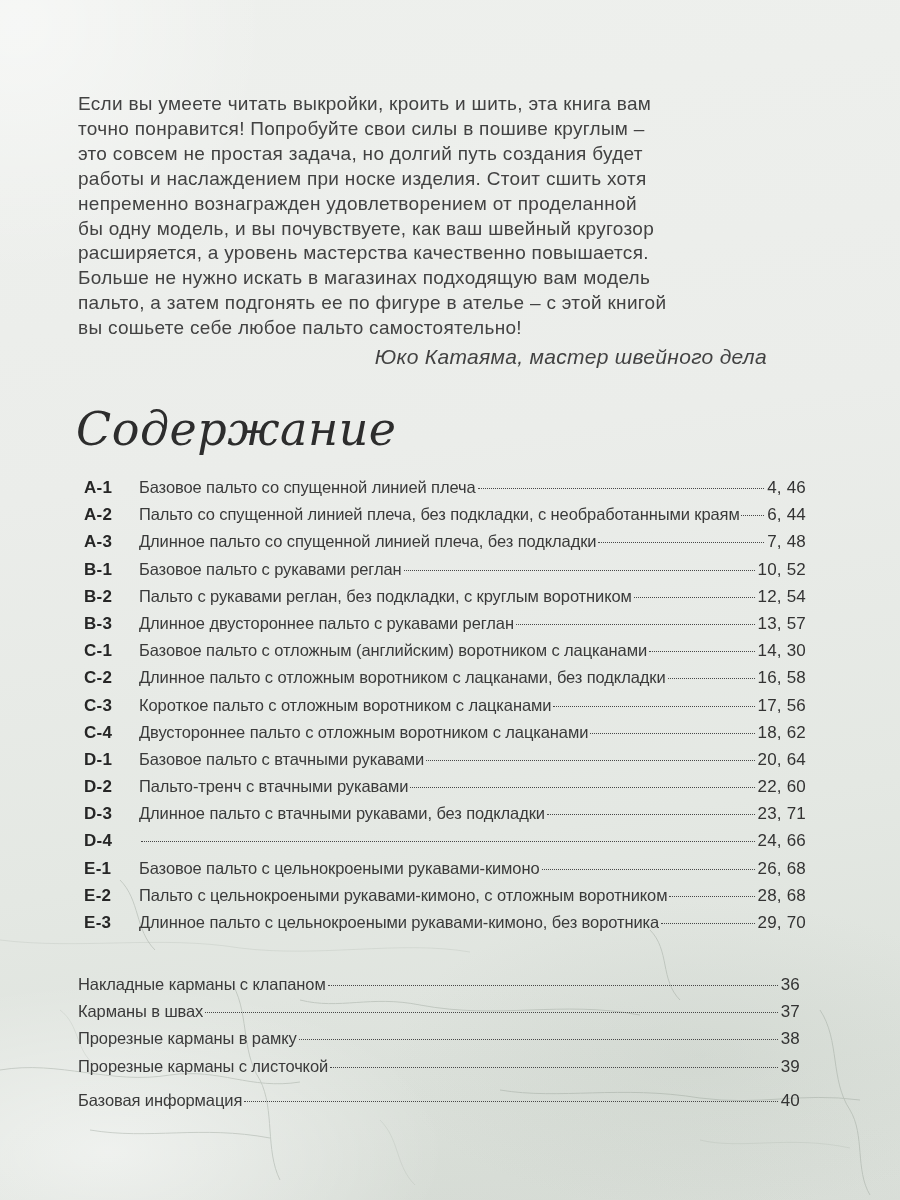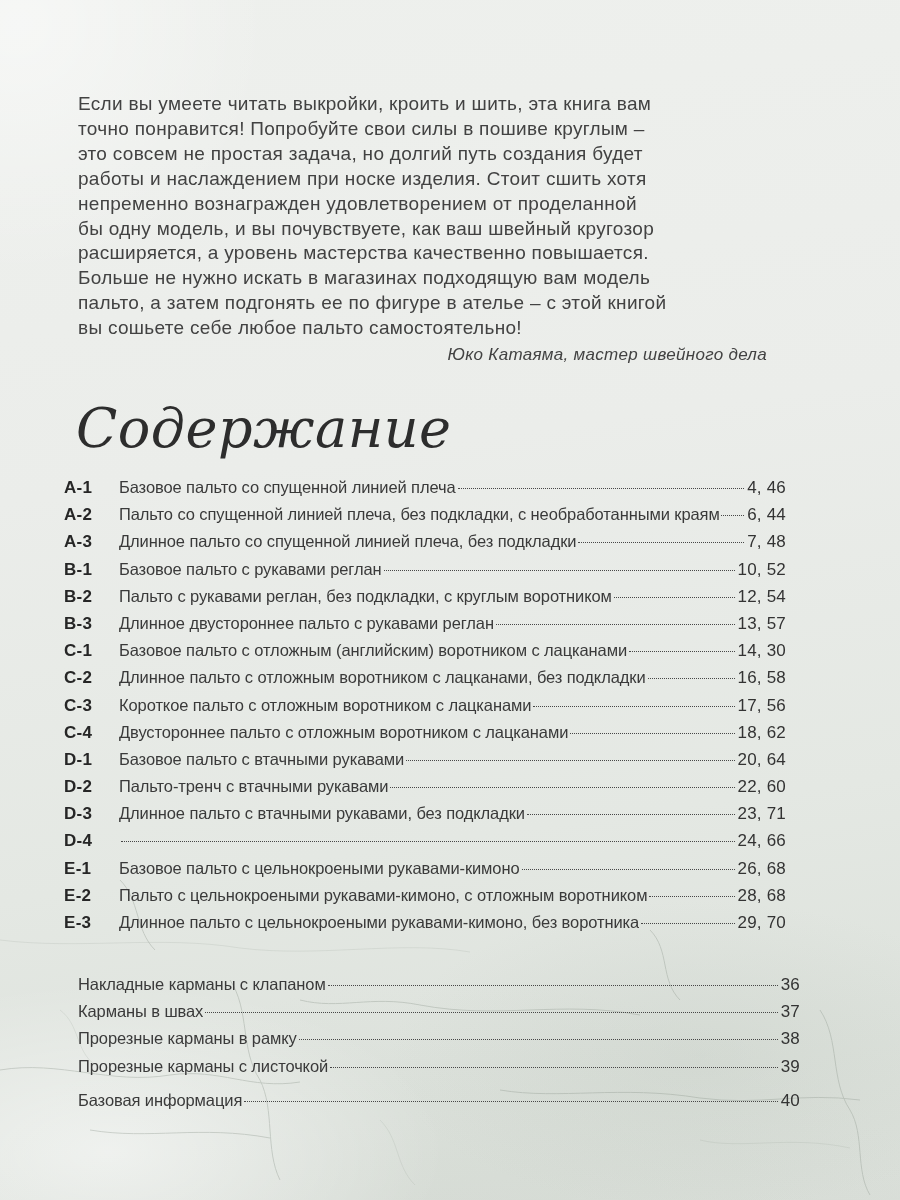"Юко Катаяма, мастер швейного дела" .attribution { font-size: 17px -> 21px }
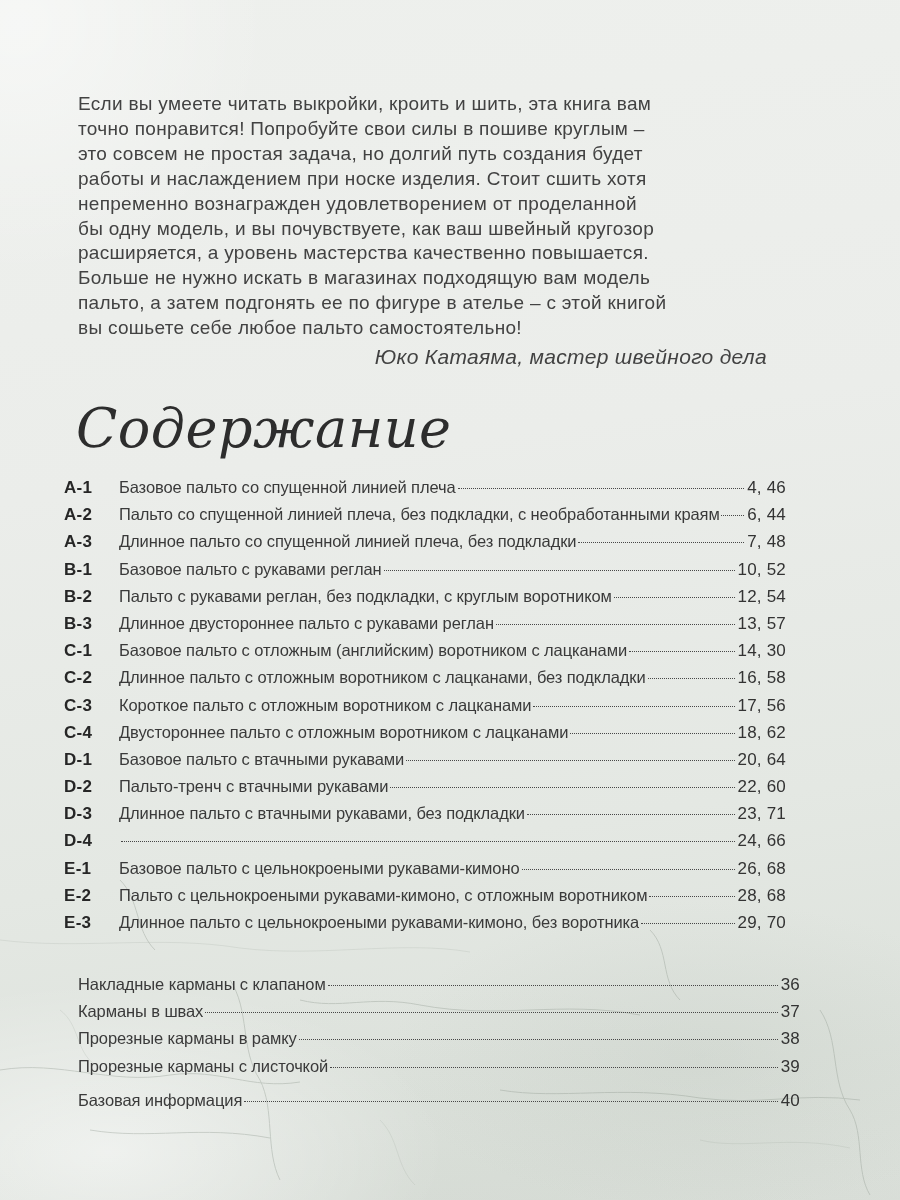"Содержание" .toc-title { font-size: 54px -> 46px }
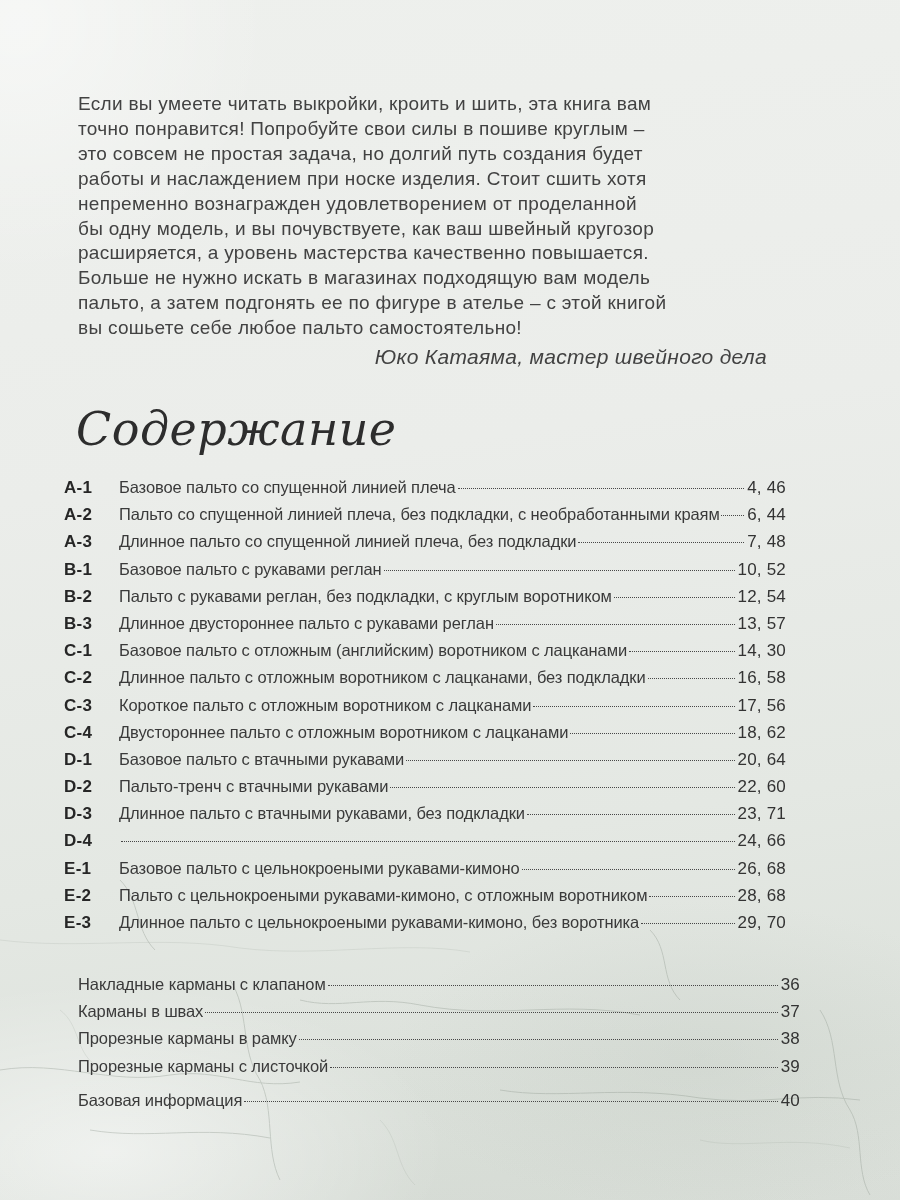"A-1" .toc-list { left: 64px -> 84px }
